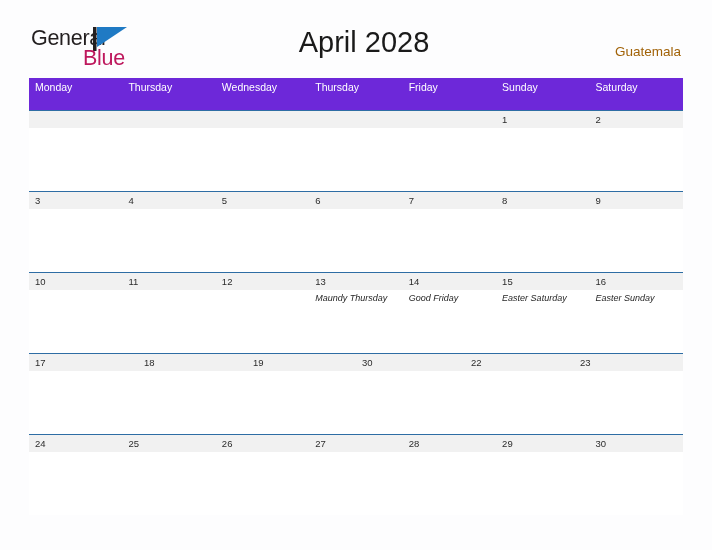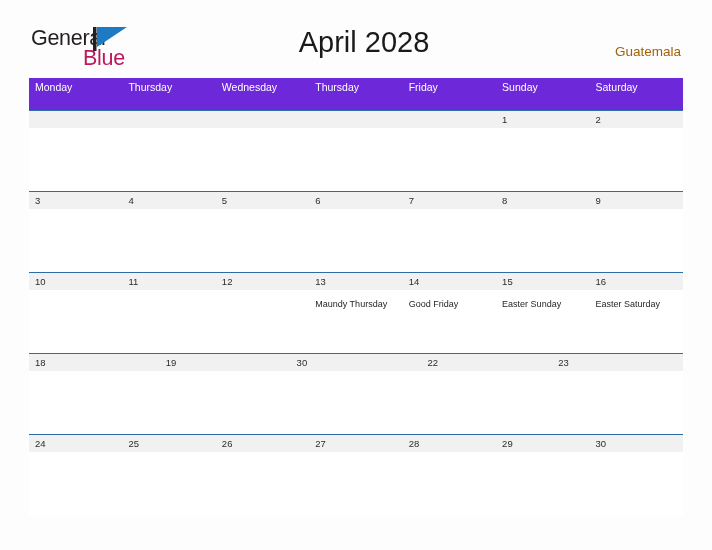"Maundy Thursday" .daycell-body { font-style: none -> italic; padding-top: 8px -> 2px }
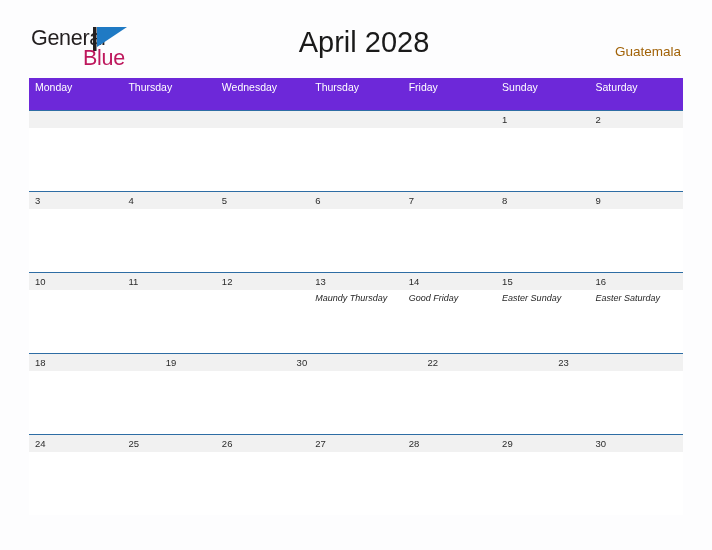"Easter Sunday" div.daycell-body { order: before "Easter Saturday" -> after "Easter Saturday" }
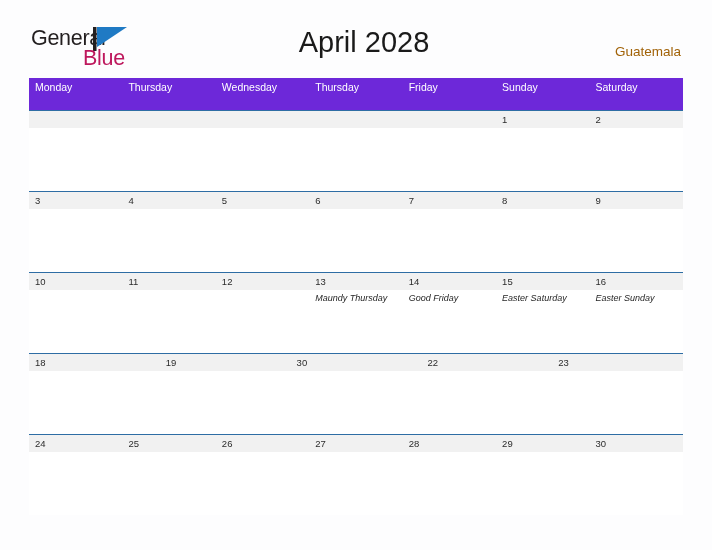"17" div.daycell-num { html: none -> <div>17</div> }
